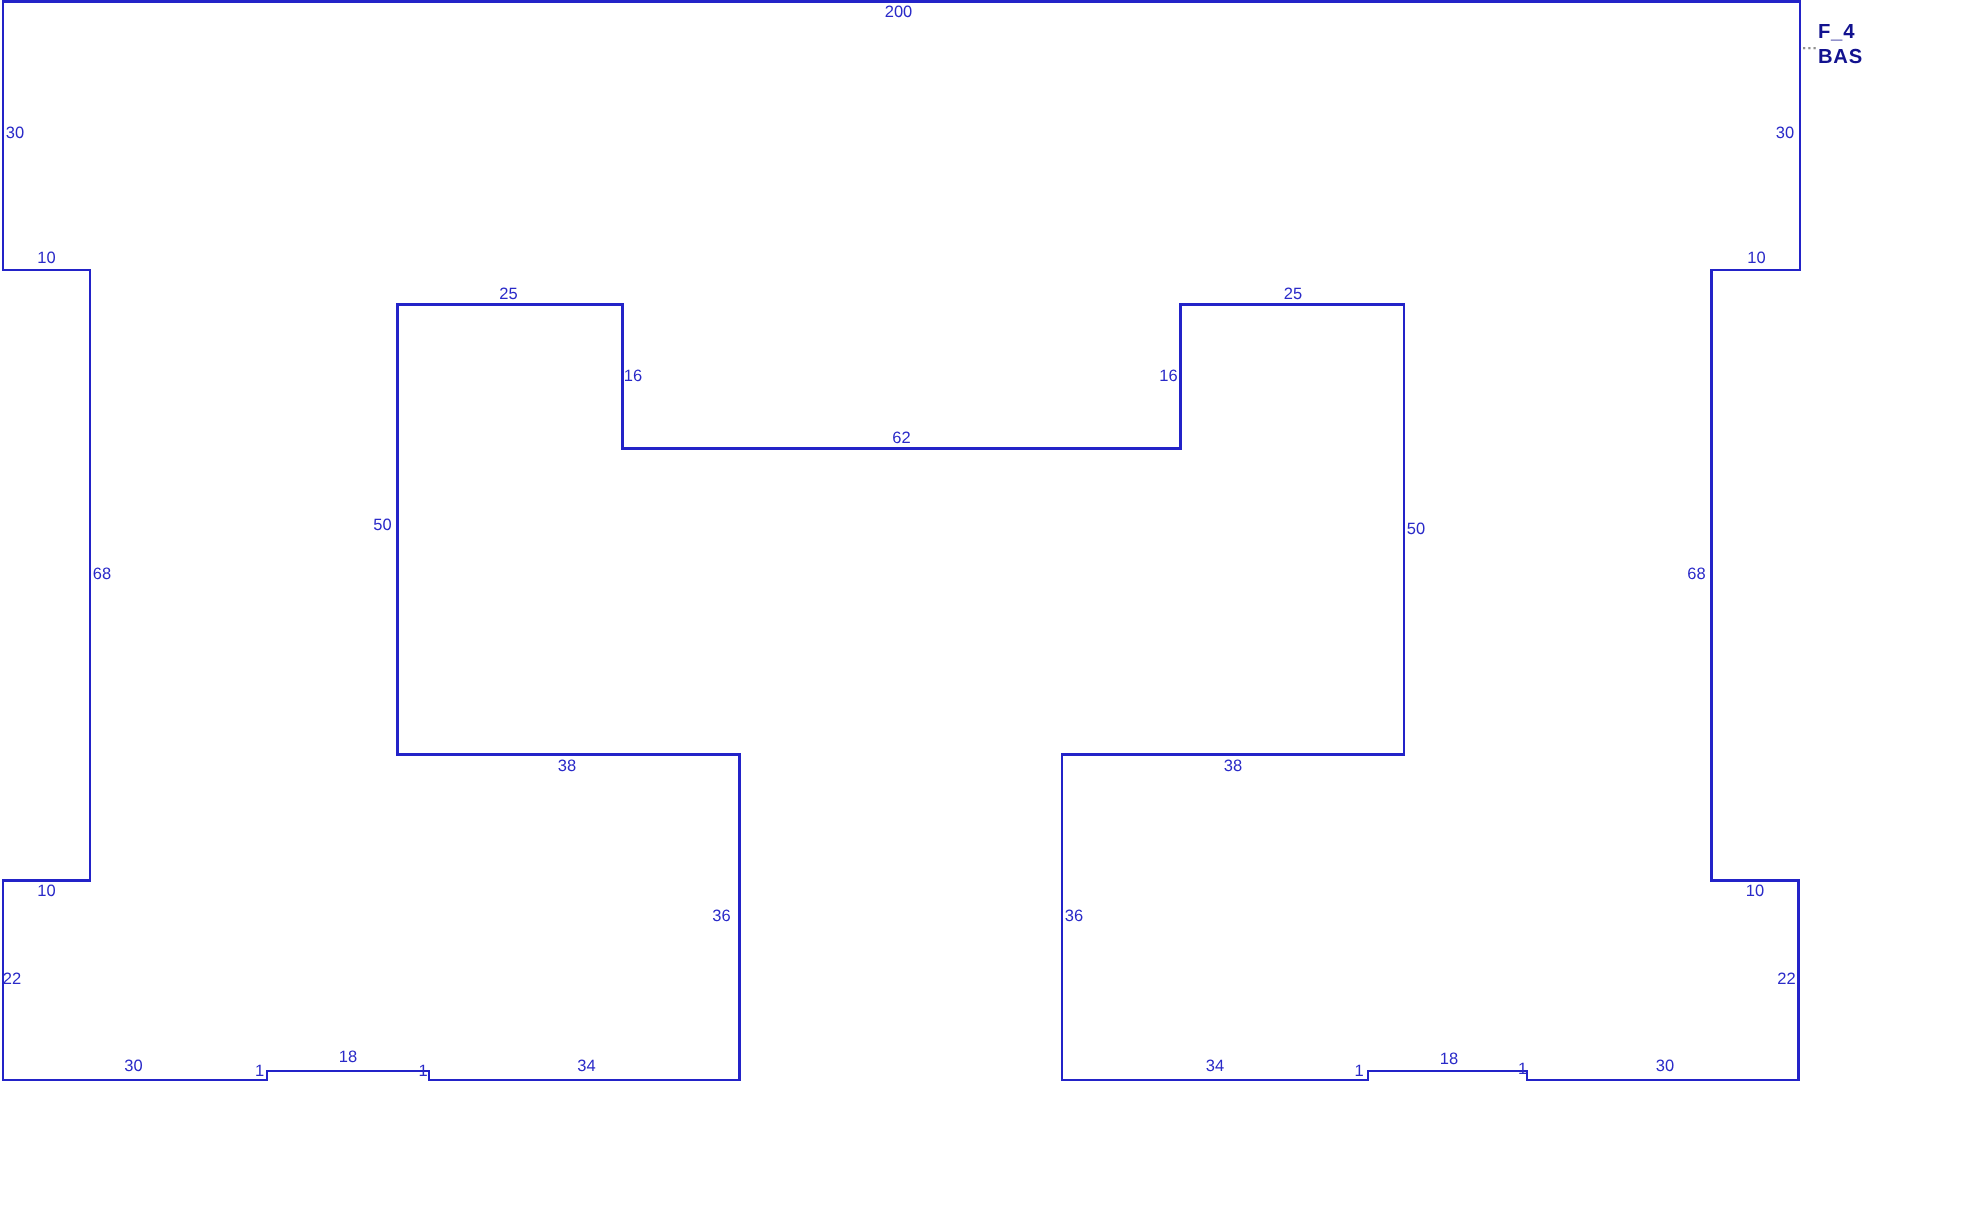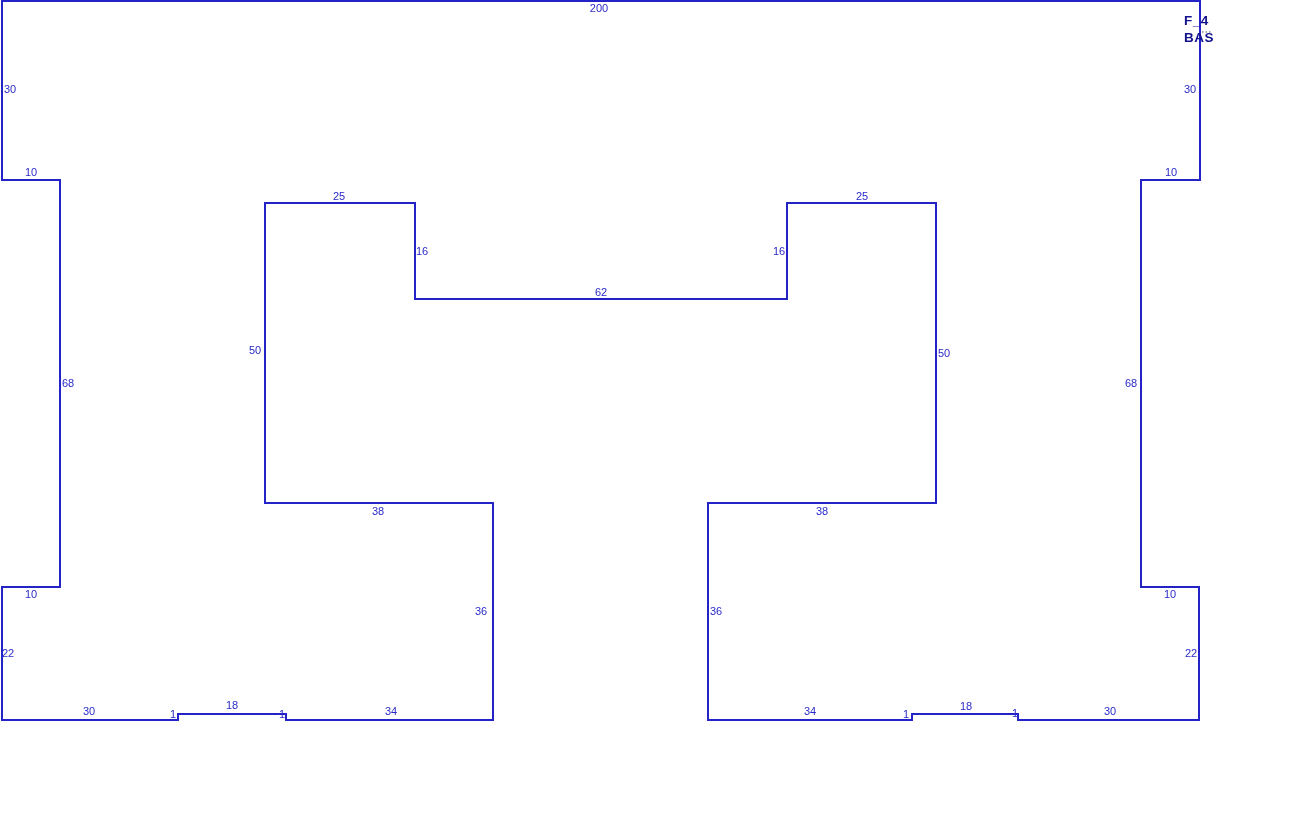"F_4" .part-label { left: 1184px -> 1212px }
